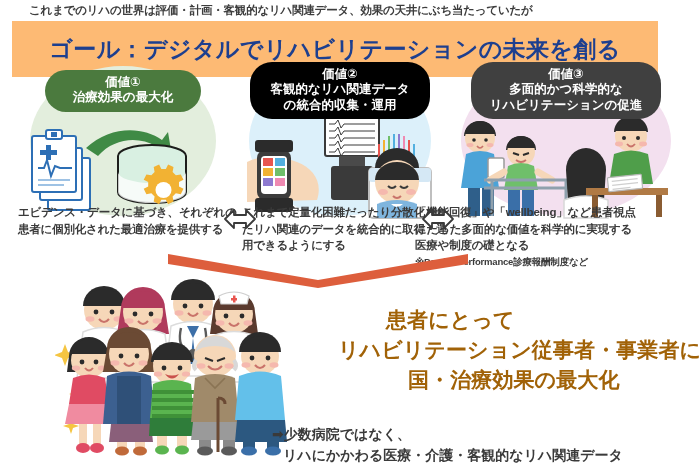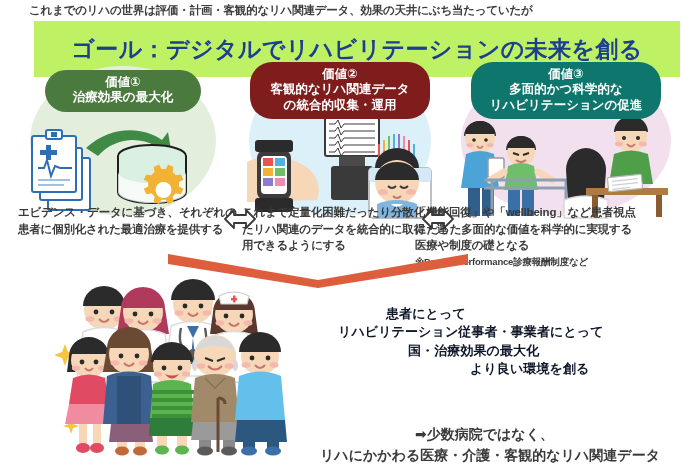"ゴール：デジタルでリハビリテーションの未来を創る" .goal-banner { background: #bef264 -> #fdba74; left: 34px -> 12px }
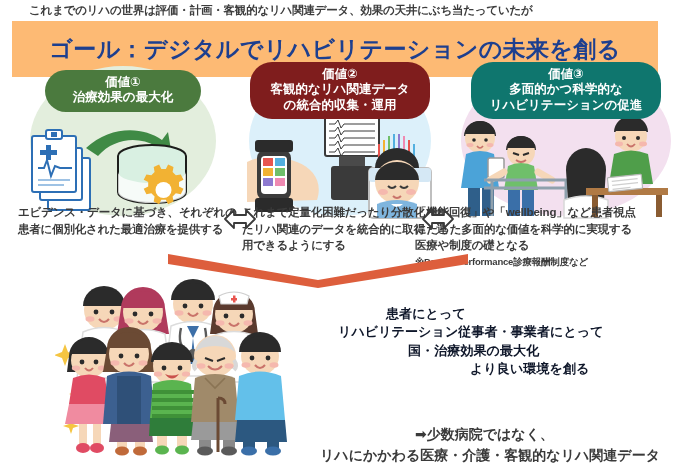"価値②" .panel-2 .pill { background: #7f1d1d -> #000000 }
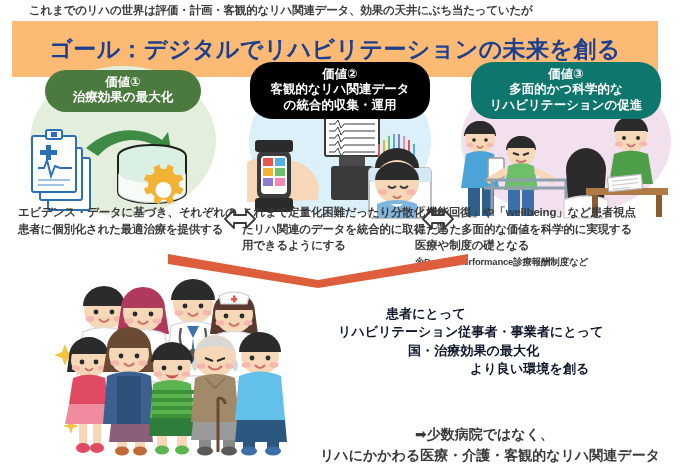"価値③" .panel-3 .pill { background: #0f766e -> #404040 }
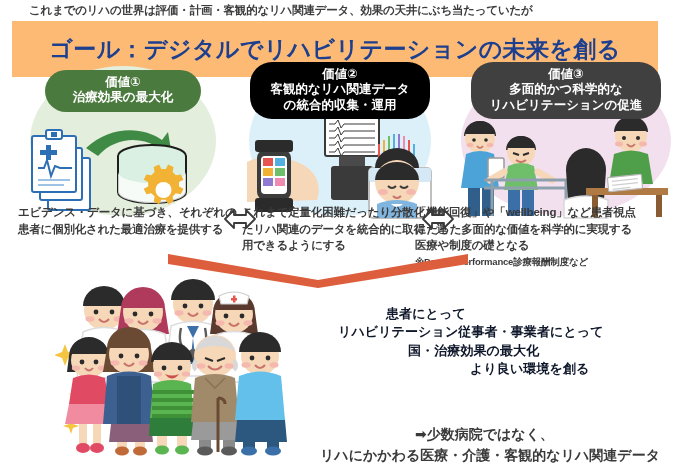"患者にとって" .bt-line { color: #0f172a -> #a16207; font-size: 13px -> 21px }
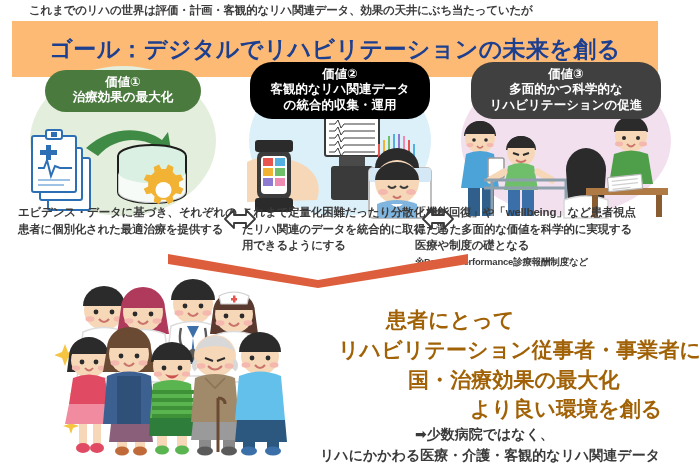"より良い環境を創る" div.bt-line { html: <div>より良い環境を創る</div> -> none }
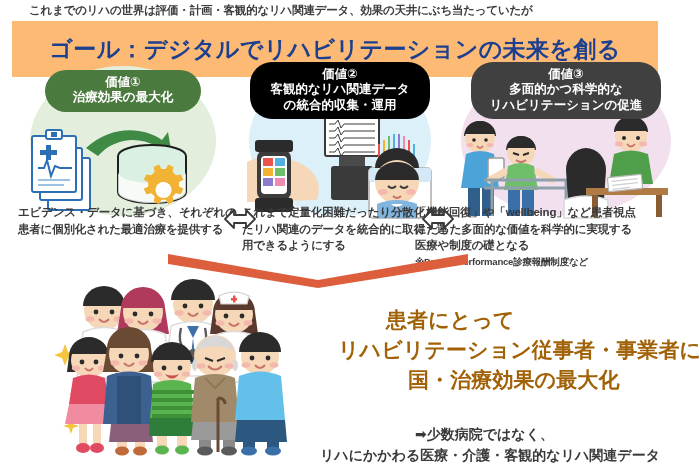"➡少数病院ではなく、" .bottom-note { text-align: center -> none }
